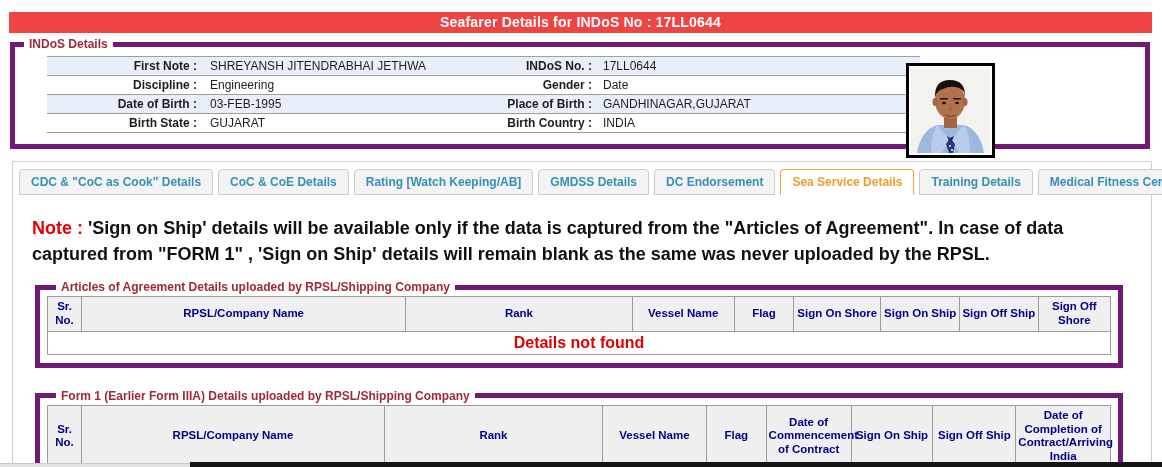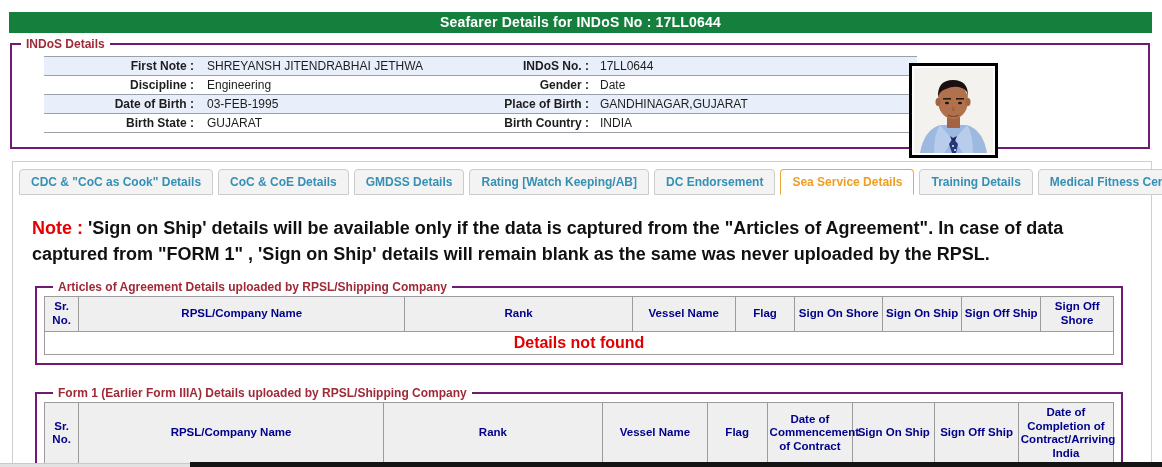"Seafarer Details for INDoS No" .titlebar { background: #15803d -> #ef4444 }
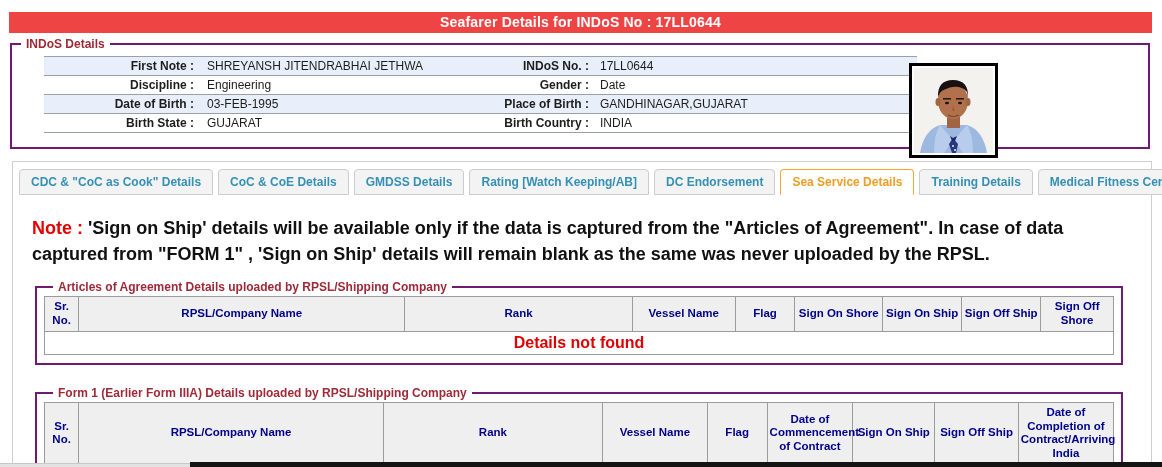"INDoS Details" fieldset { border: 2px solid #701a75 -> 5px solid #701a75 }
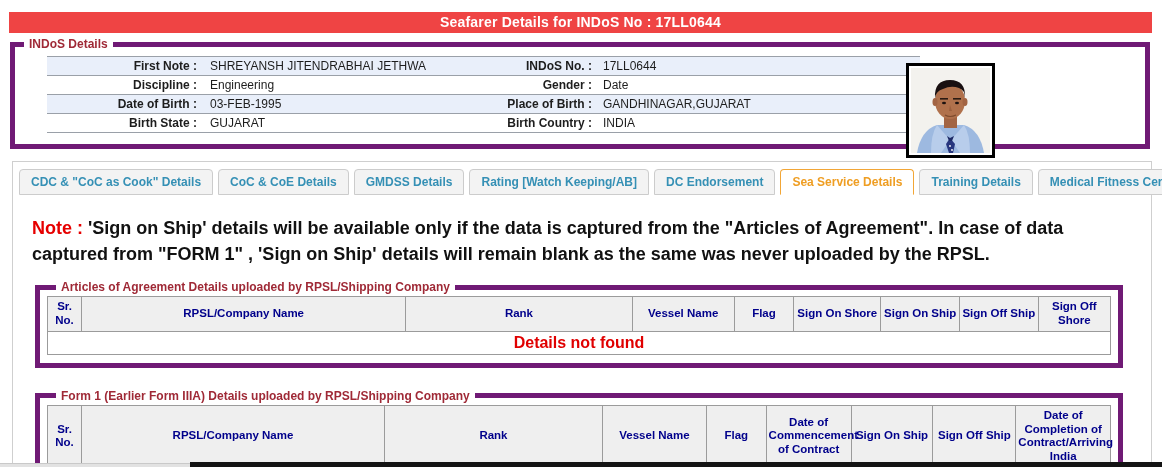"GMDSS Details" div.tab { order: before "Rating [Watch Keeping/AB]" -> after "Rating [Watch Keeping/AB]" }
